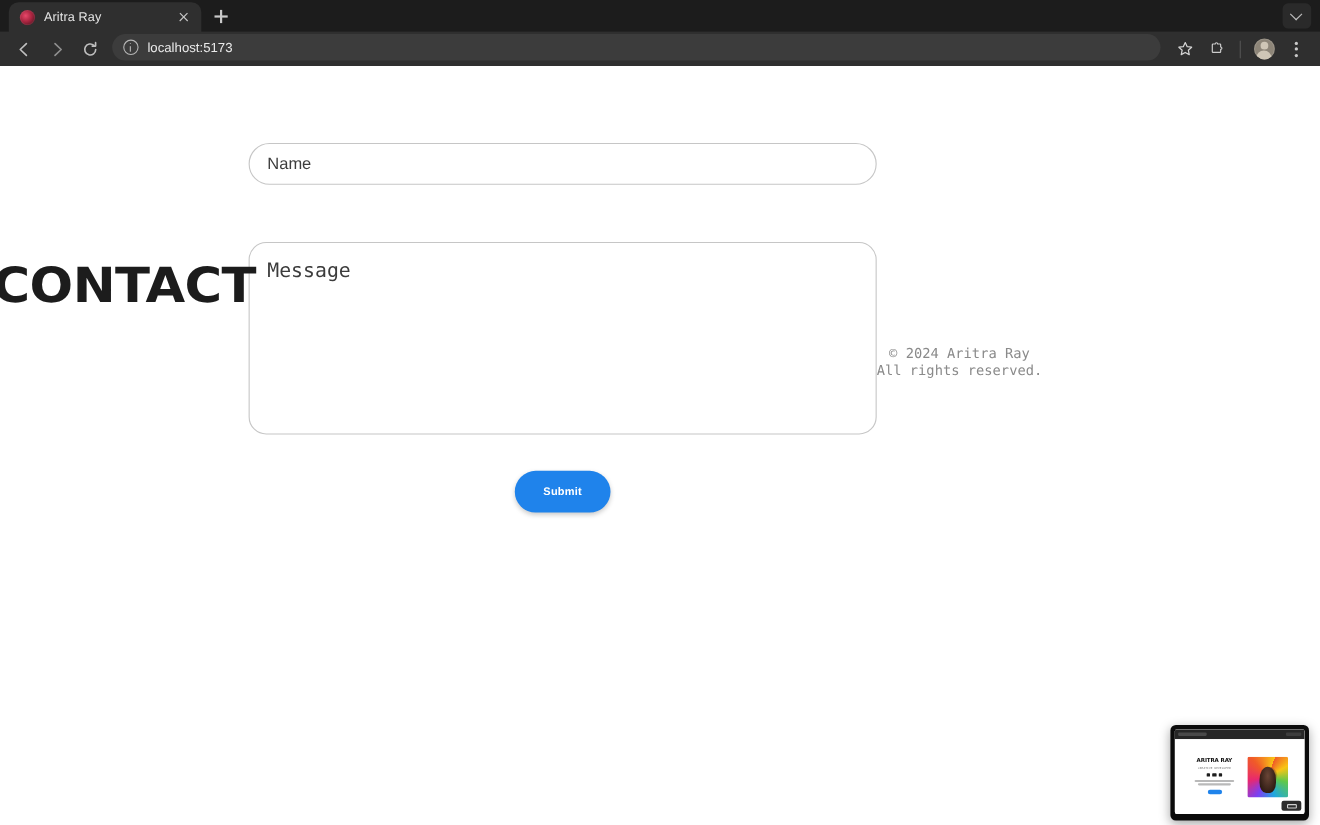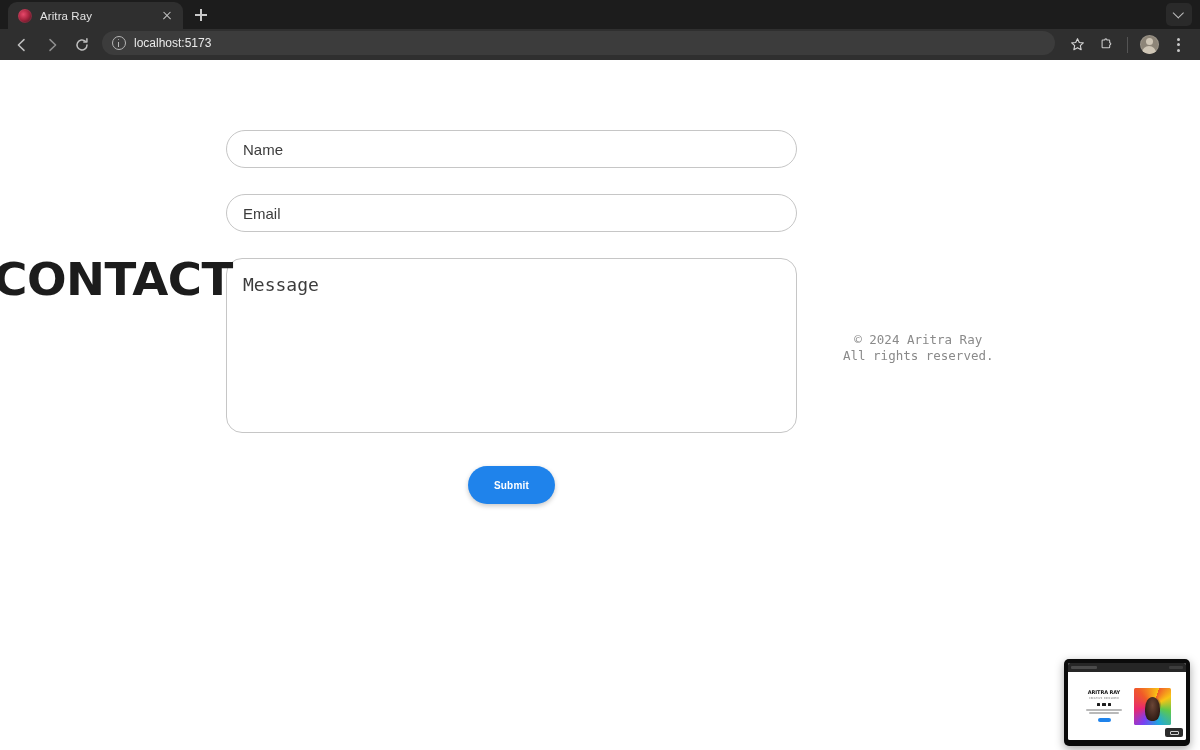"Email" input.field { html: <input> -> none }
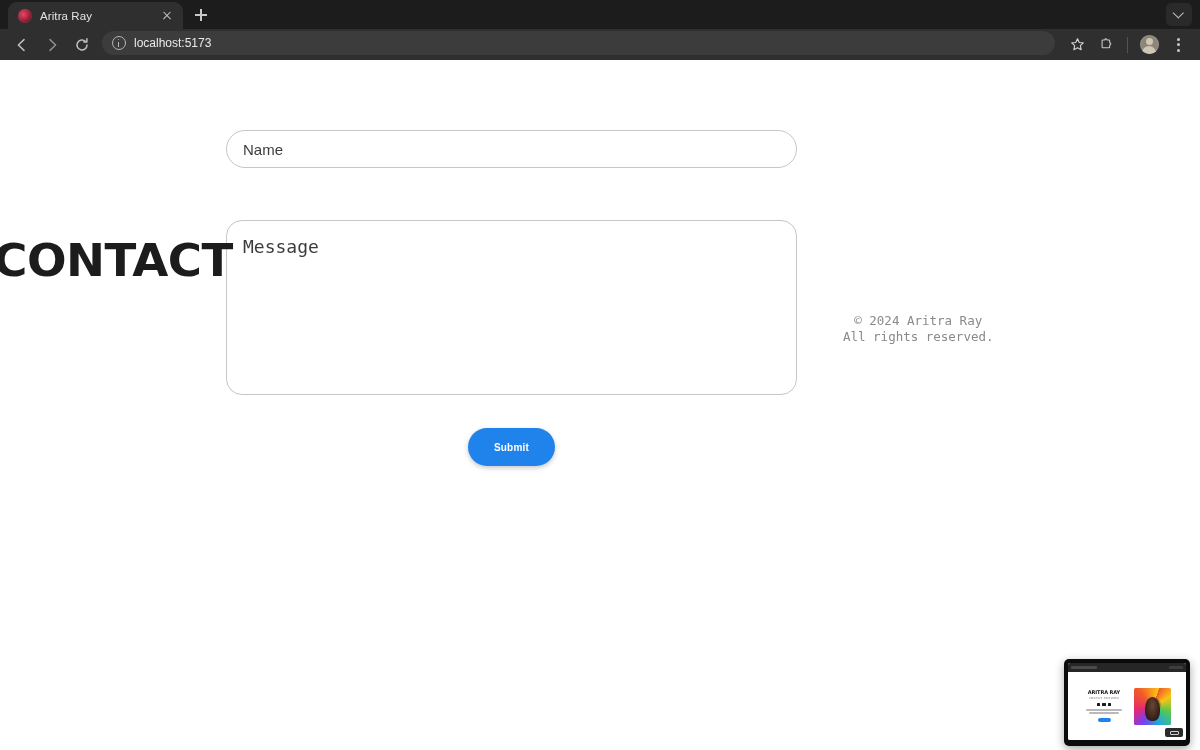"© 2024 Aritra Ray" .footer { margin-left: 46px -> none }
